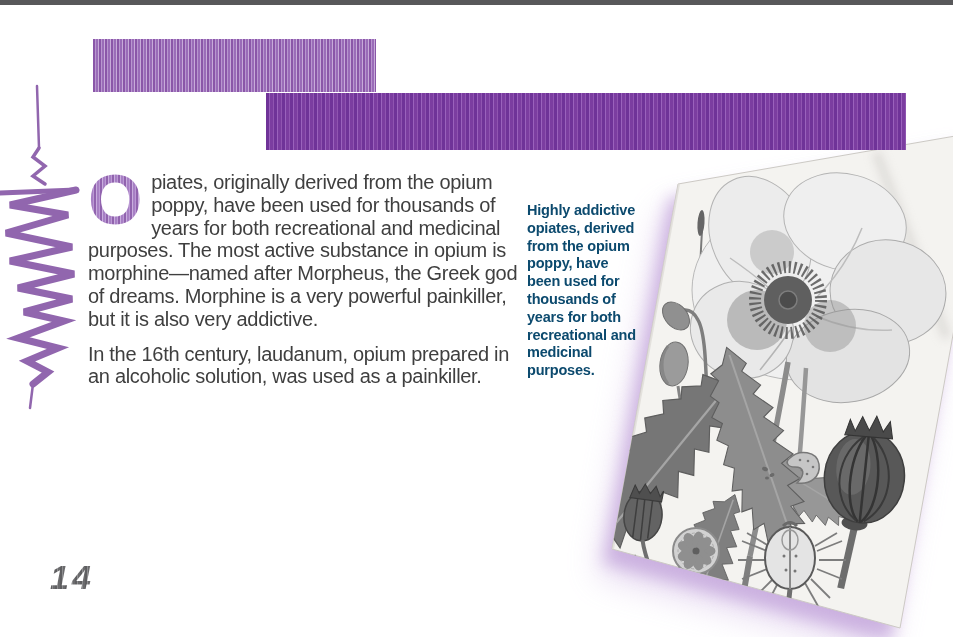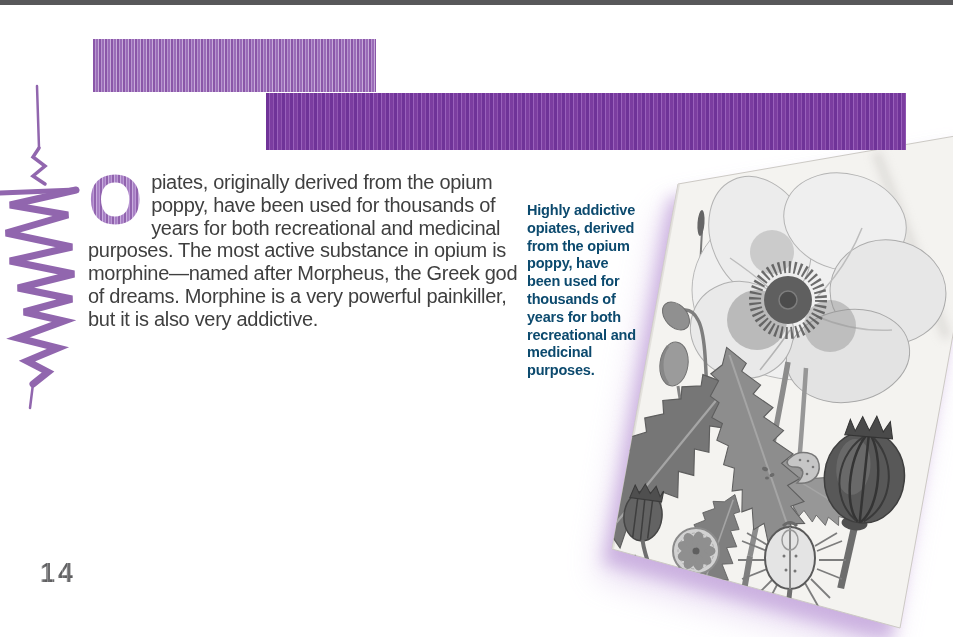"In the 16th century, laudanum," p { html: none -> <p>In the 16th century, laudanum, opium prepared in an alcoholic solution, was used as a painkiller.</p> }
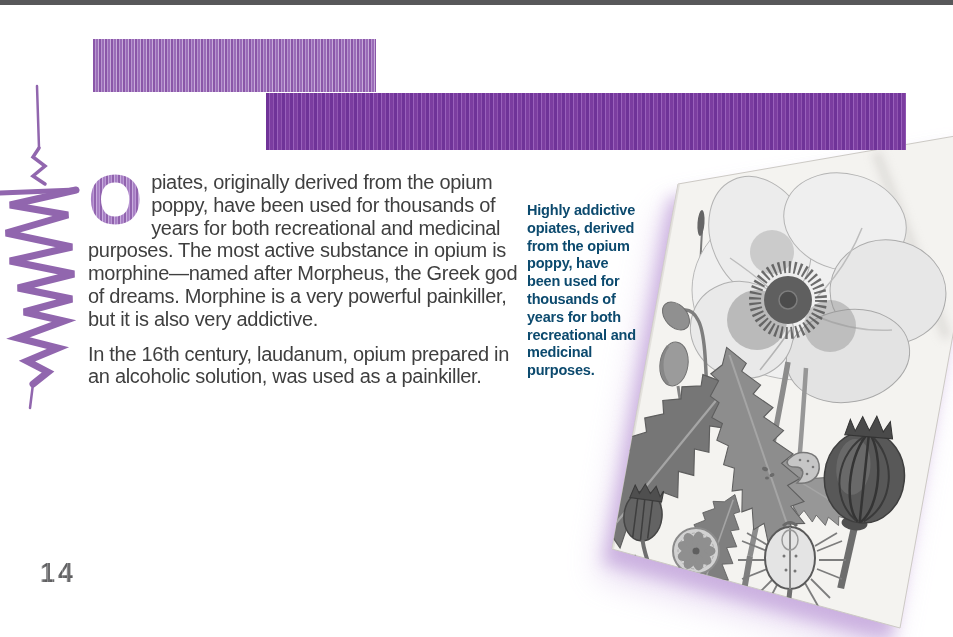"14" .page-number { font-size: 27px -> 34px; font-style: none -> italic; left: 40px -> 50px }
